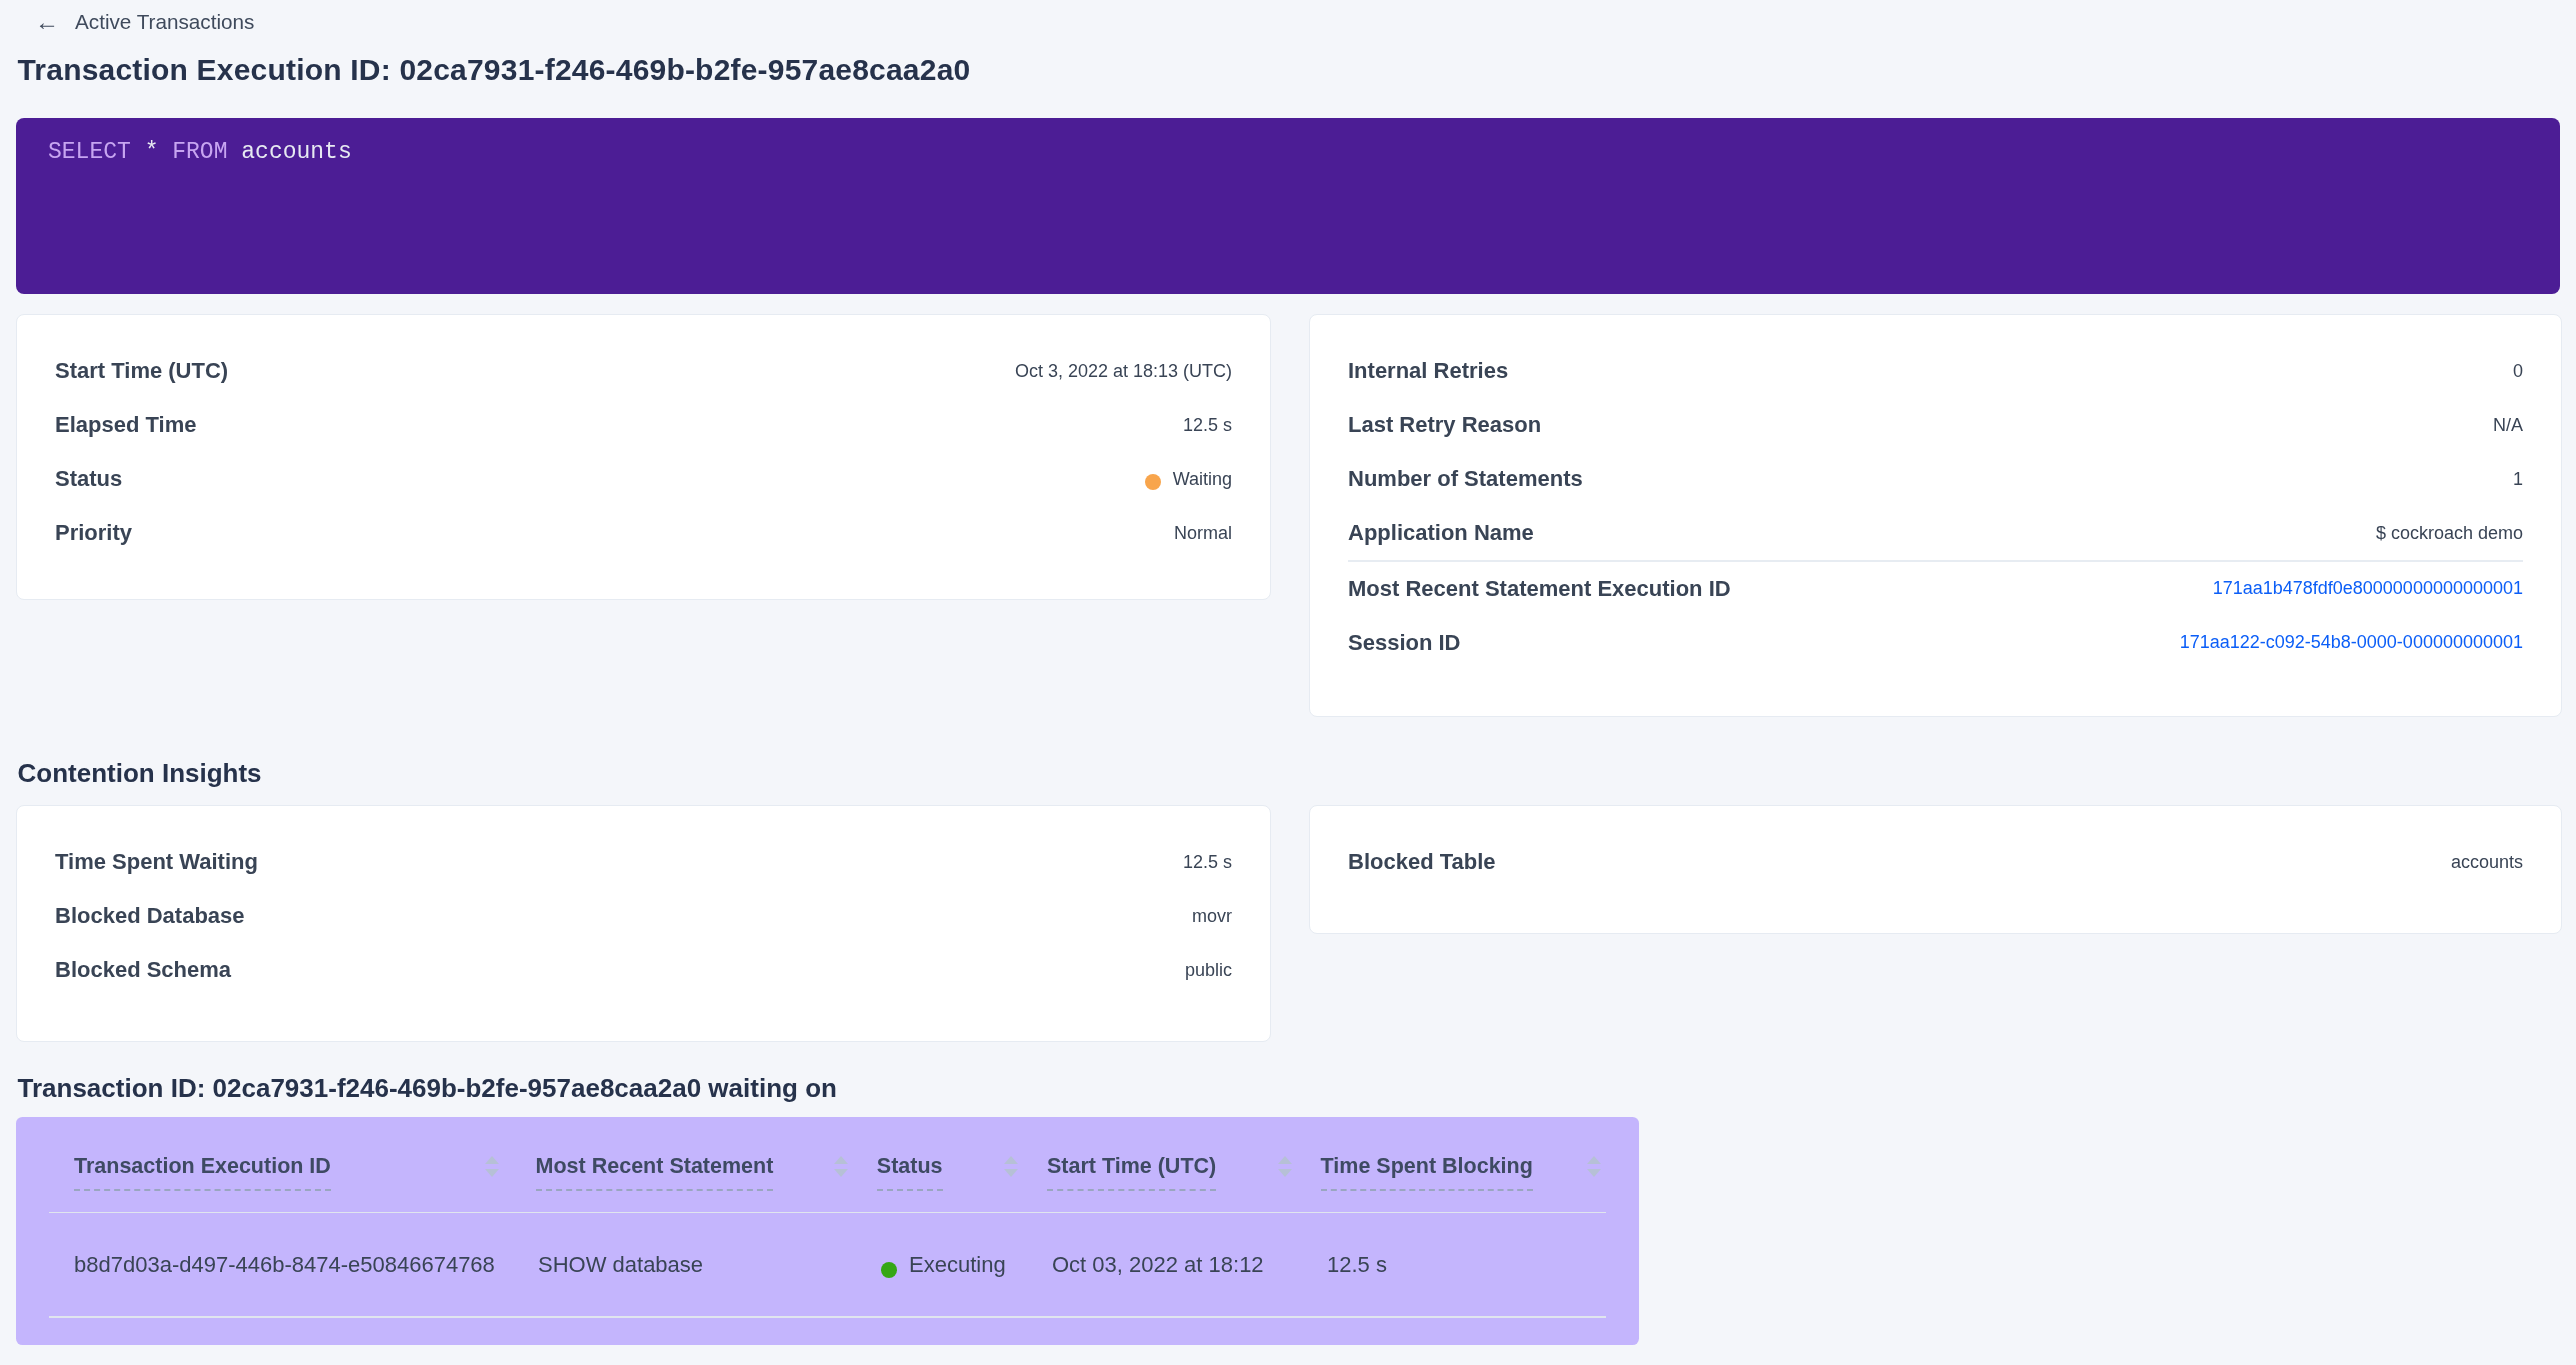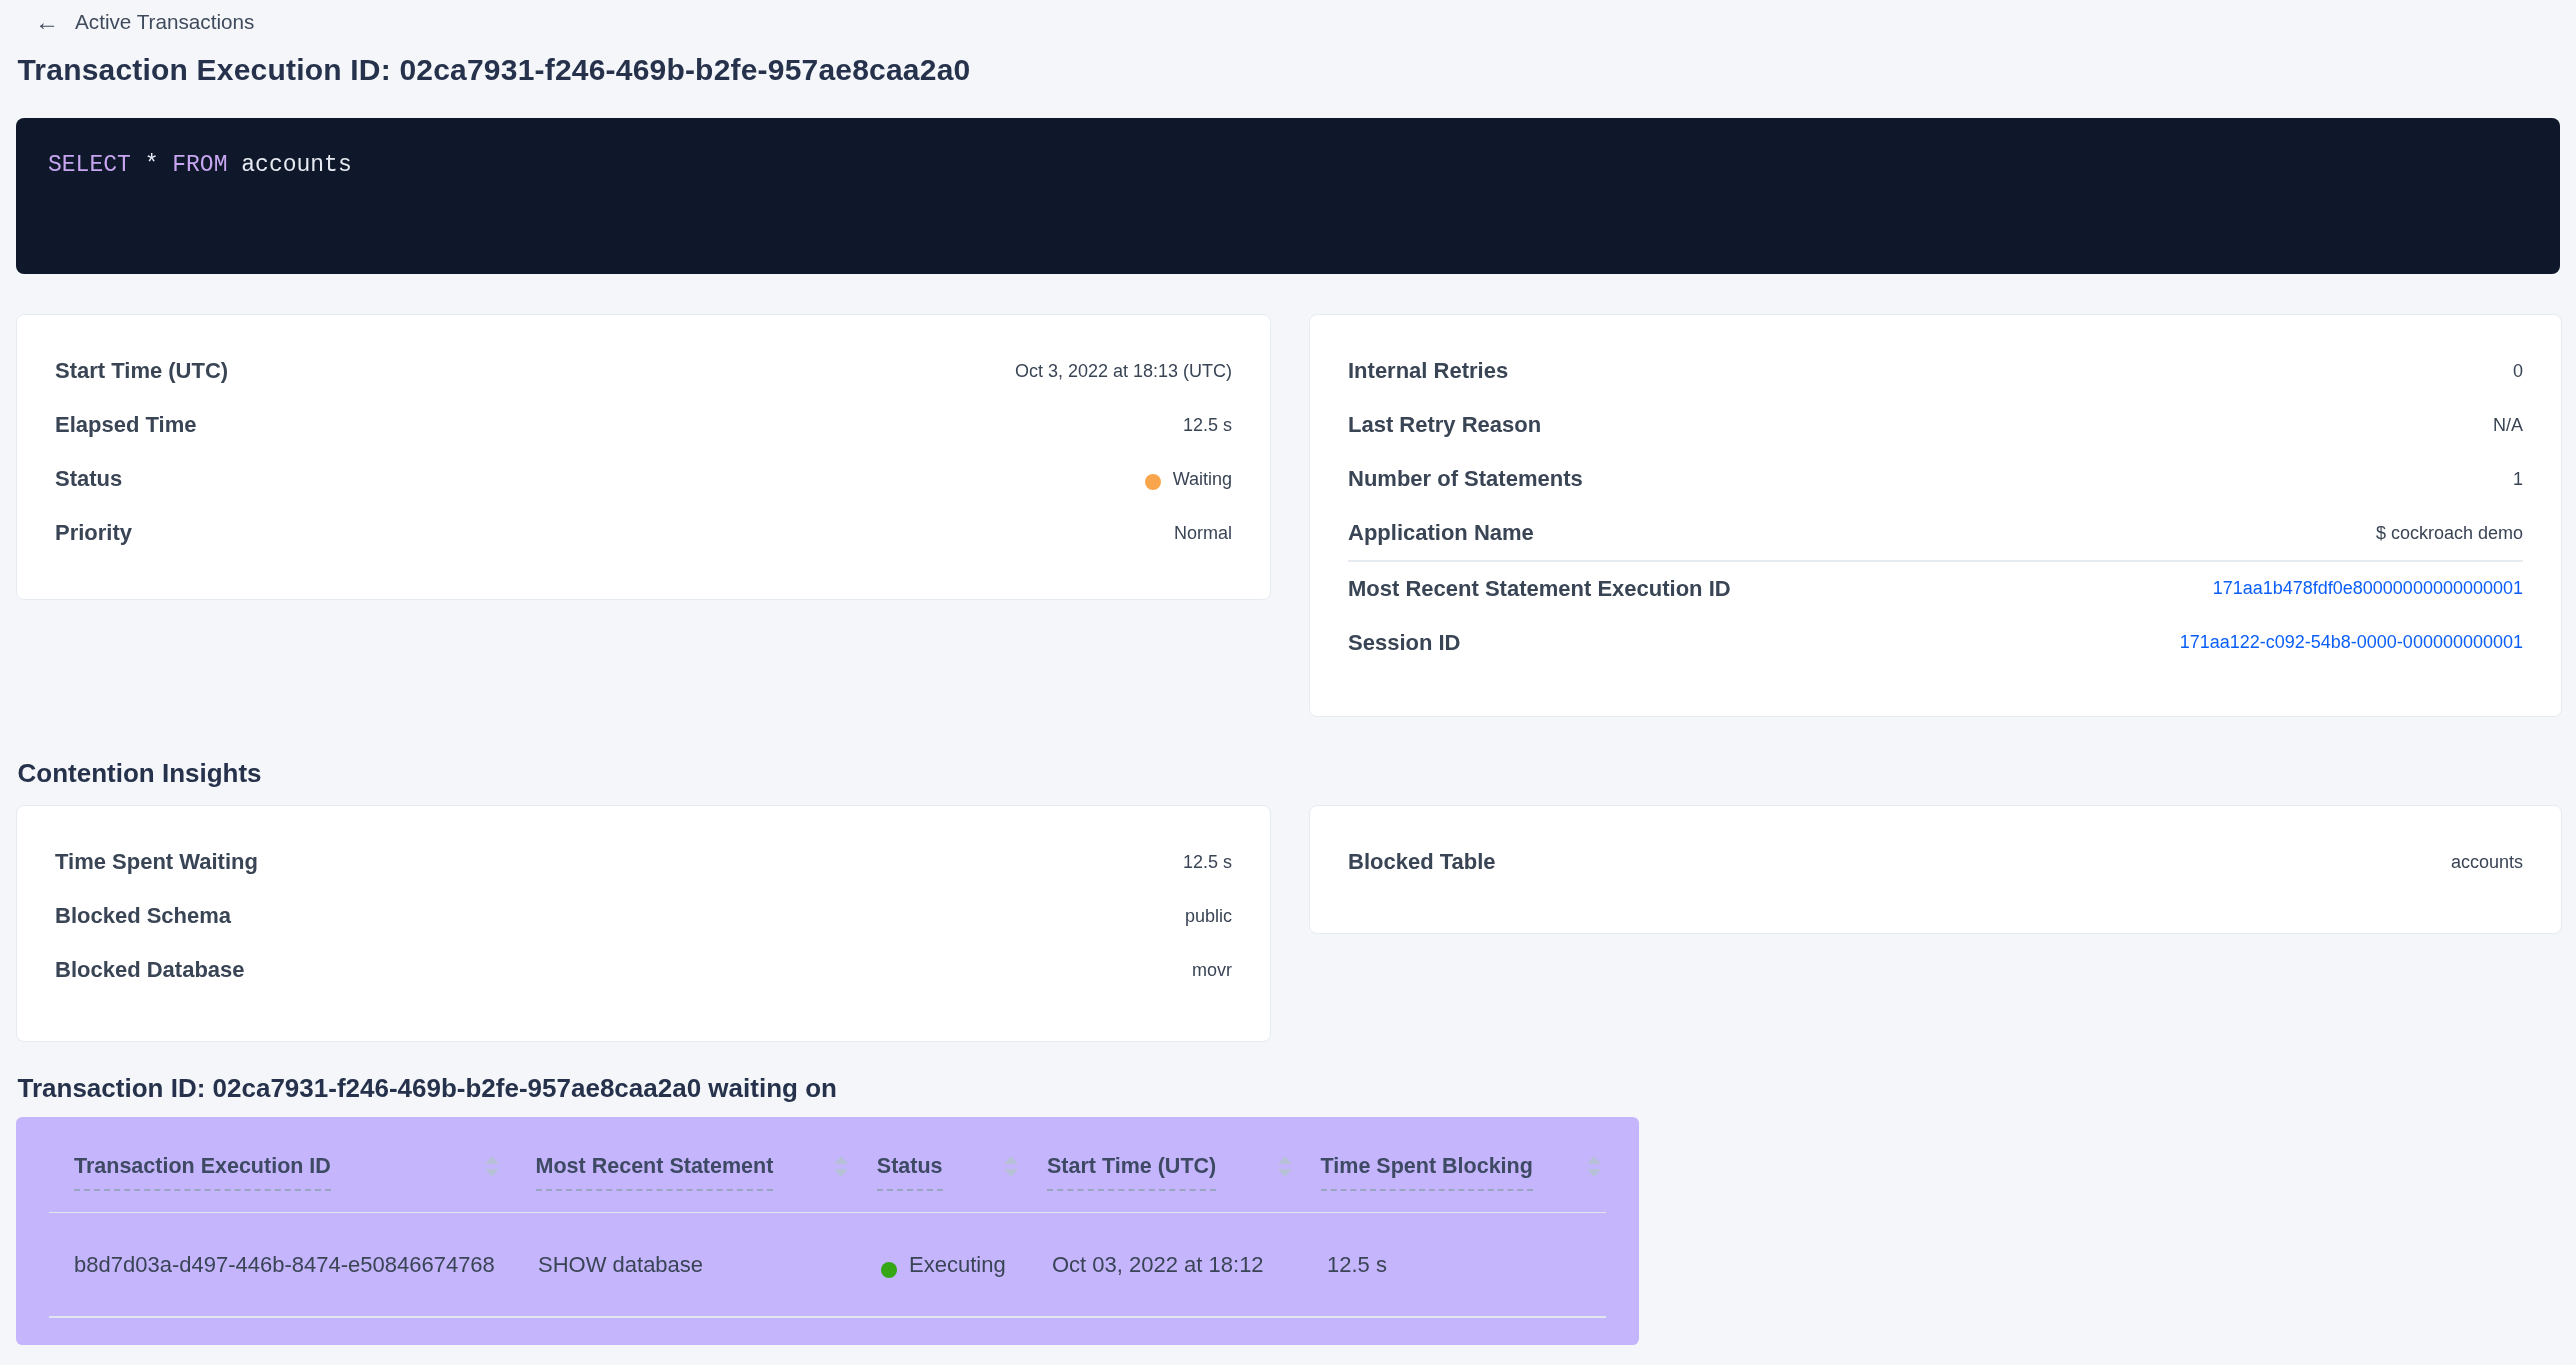"SELECT * FROM accounts" .sql-box { background: #0f172a -> #4c1d95; height: 156px -> 176px; padding: 33px 32px -> 20px 32px }
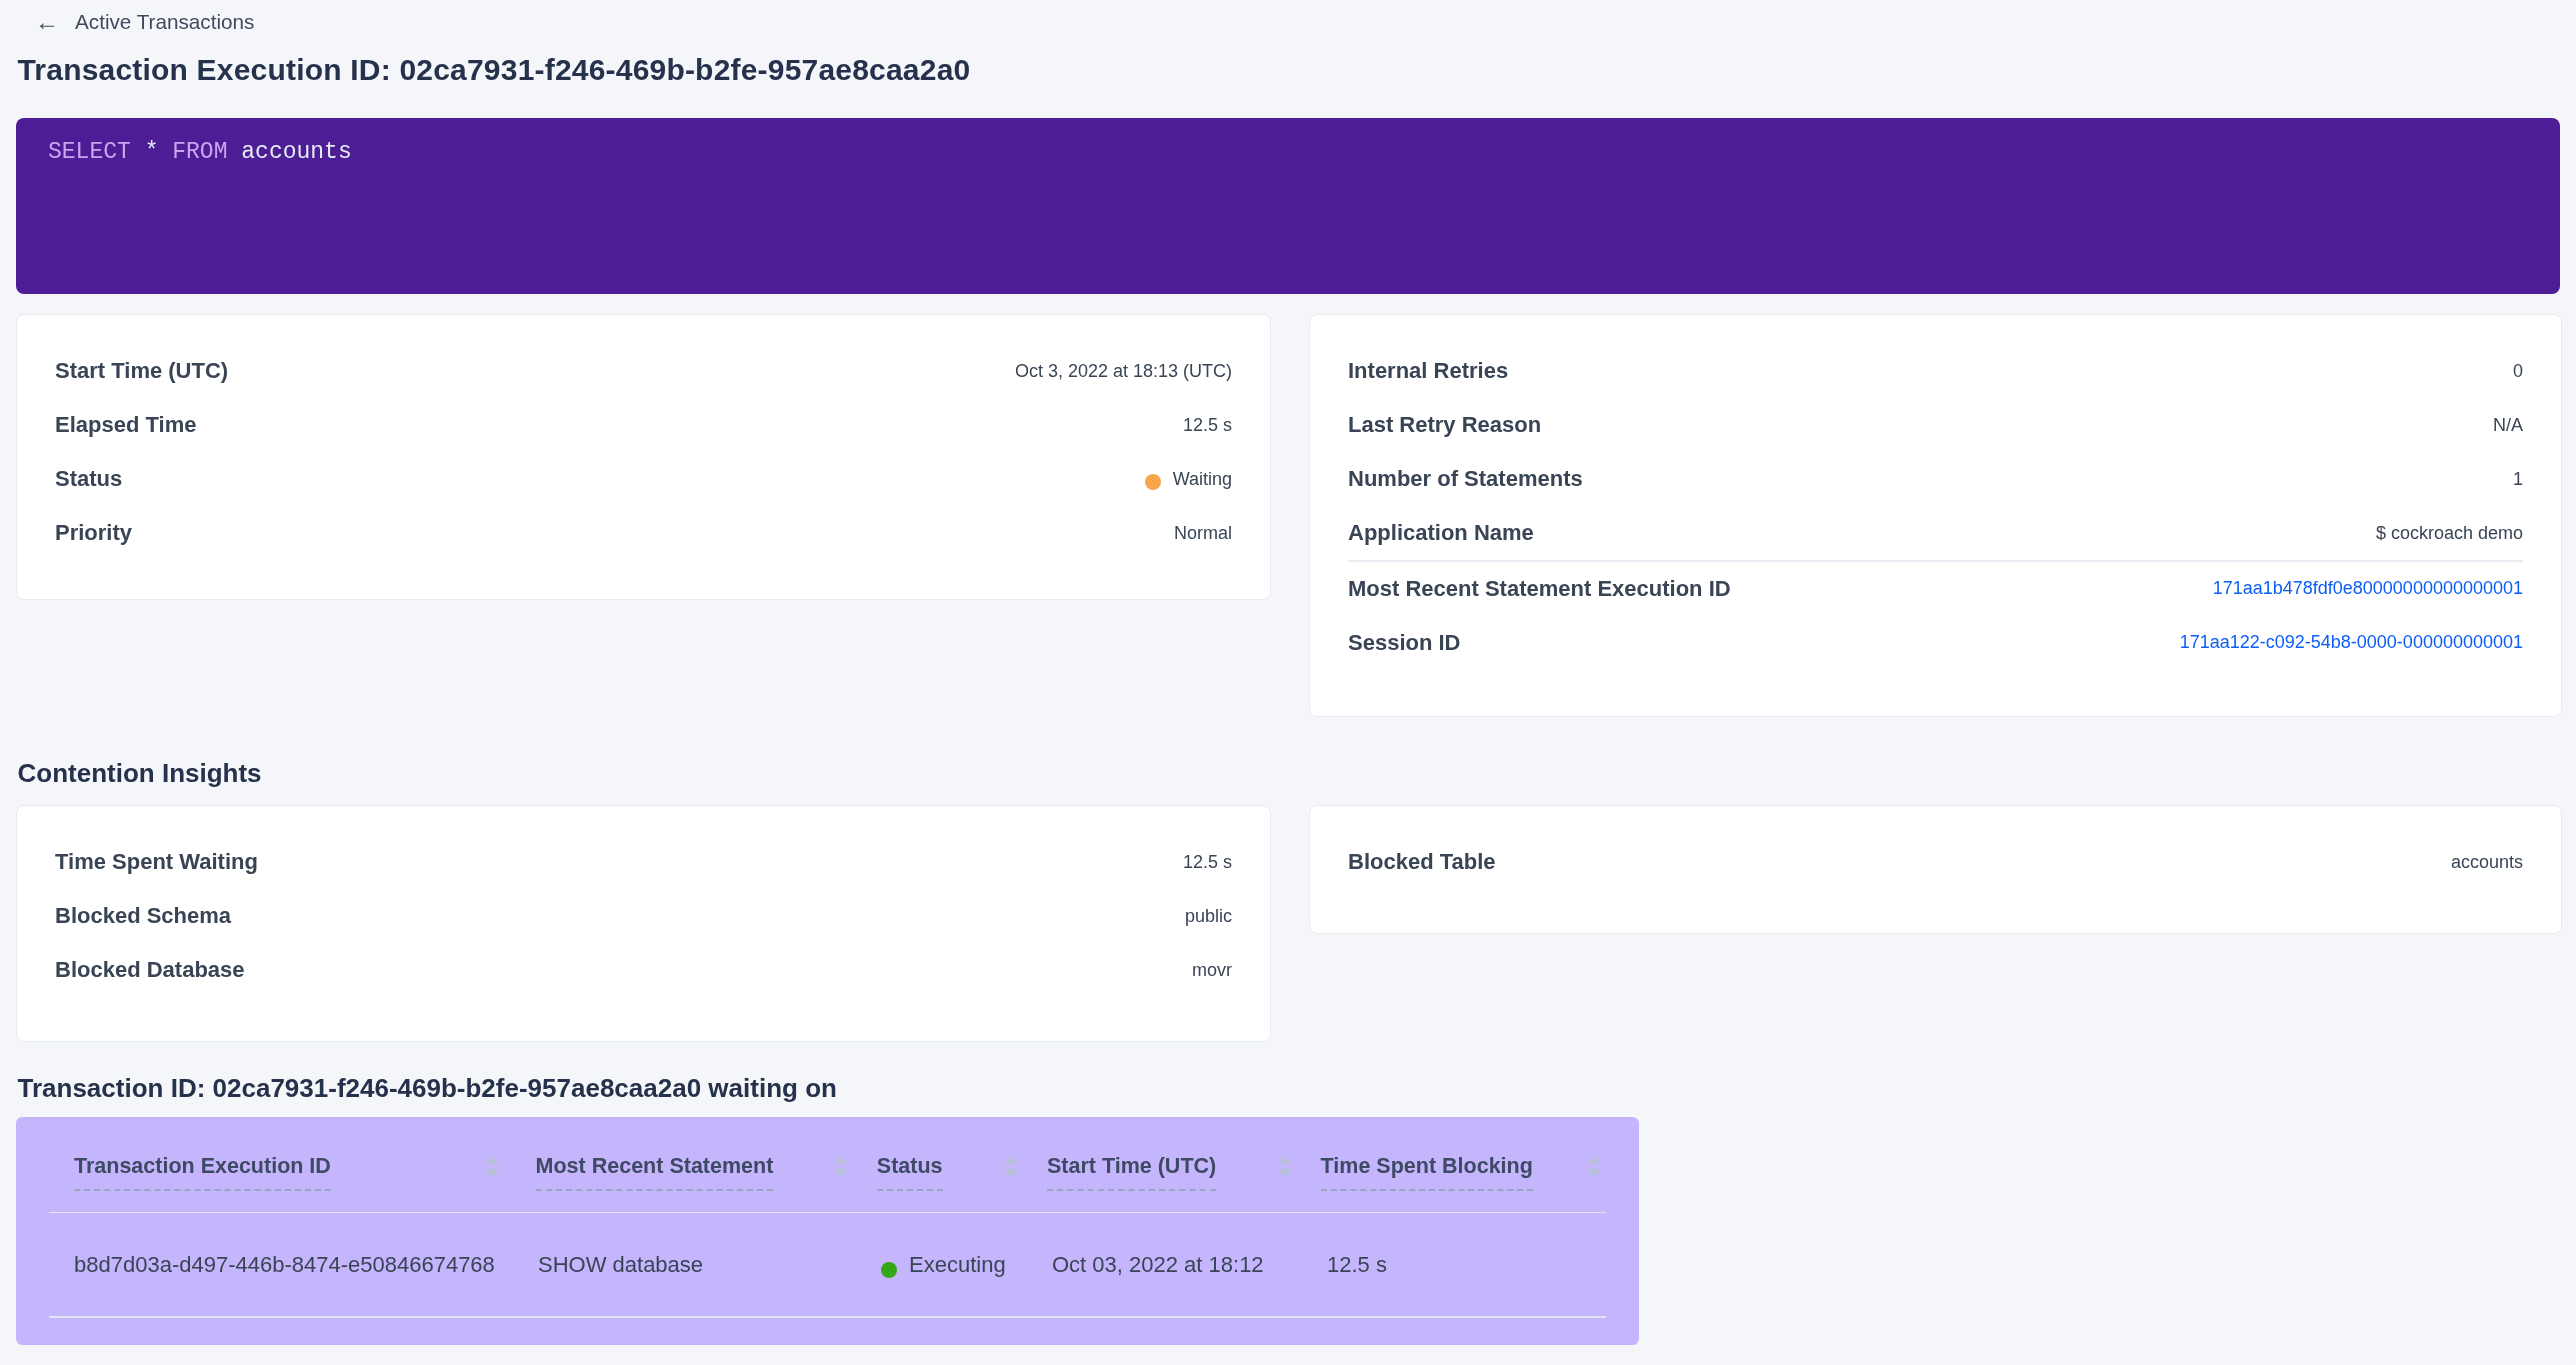"Blocked Schema" div.detail-row { order: before "Blocked Database" -> after "Blocked Database" }
